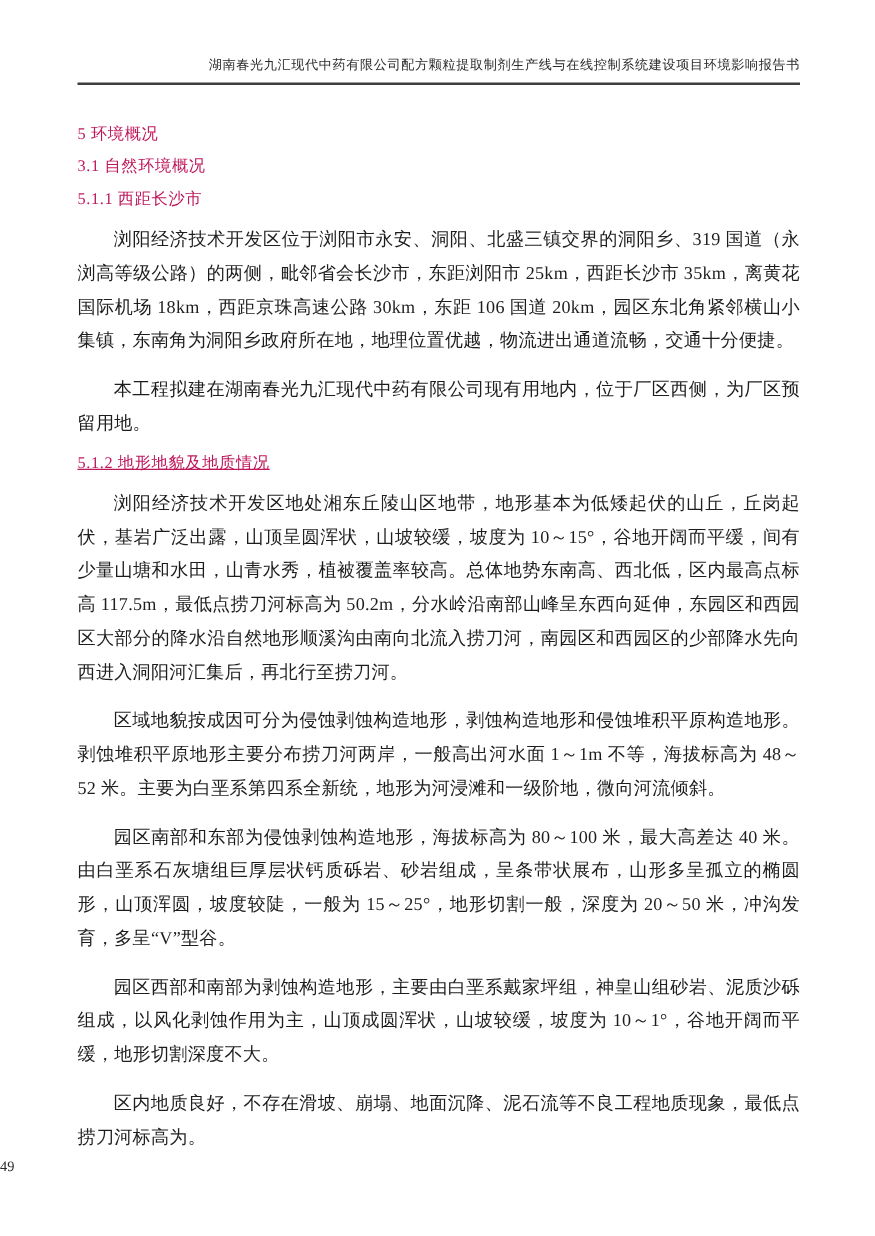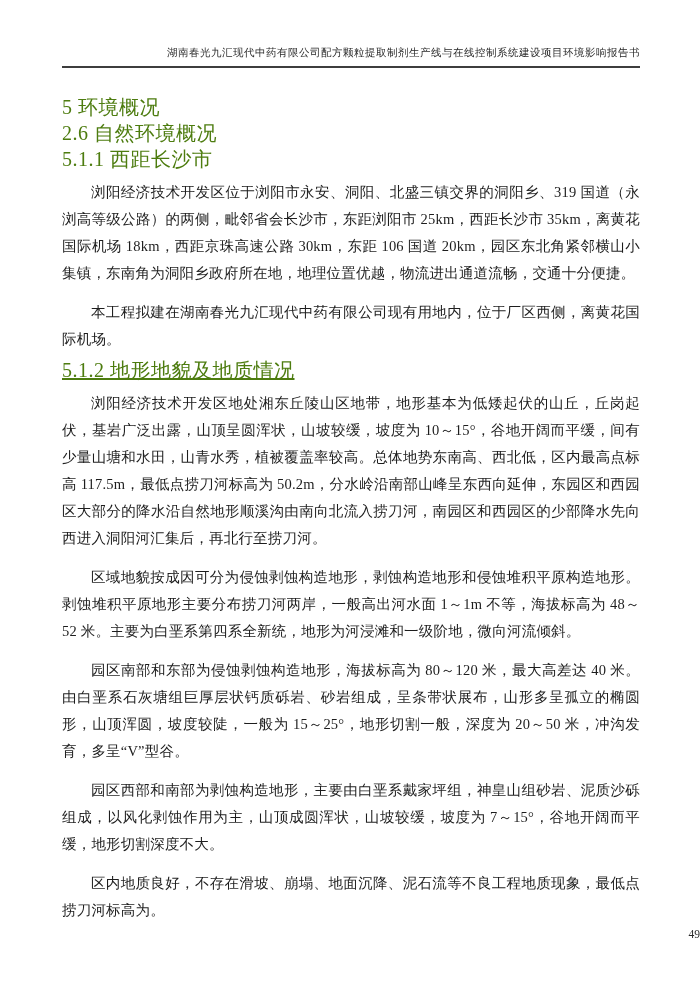"5 环境概况" .heading { color: #4d7c0f -> #be185d; font-size: 20px -> 13px }
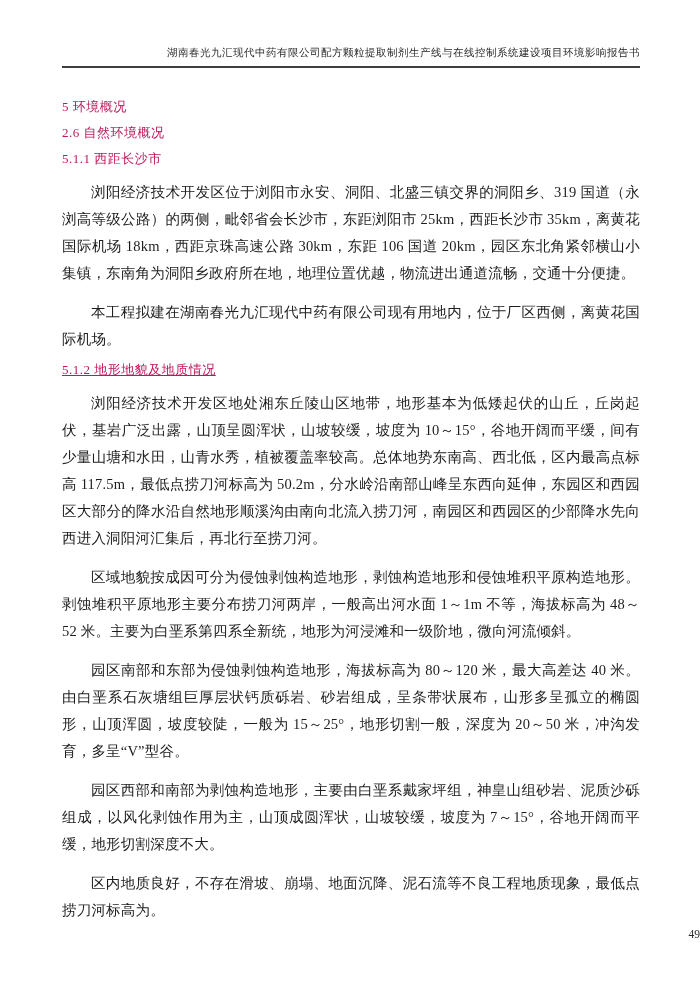"2.6 自然环境概况" h2.heading { text: 2.6 -> 3.1 }
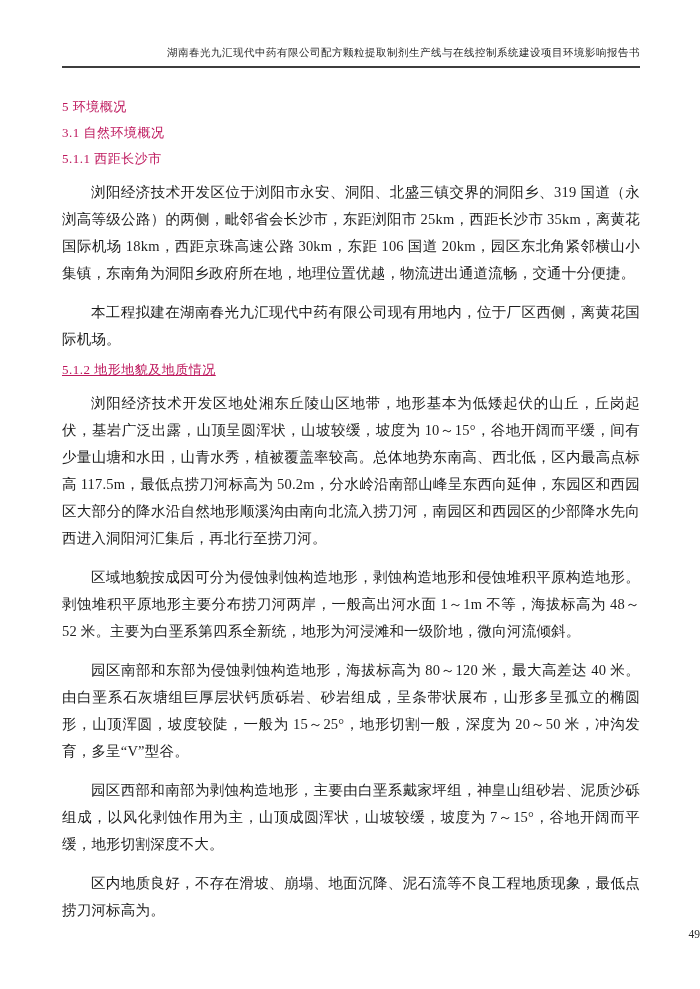"本工程拟建在湖南春光九汇现代中药有限公司现有用地内，位于厂区西侧，离黄花国际机场" p.para { text: 离黄花国际机场 -> 为厂区预留用地 }
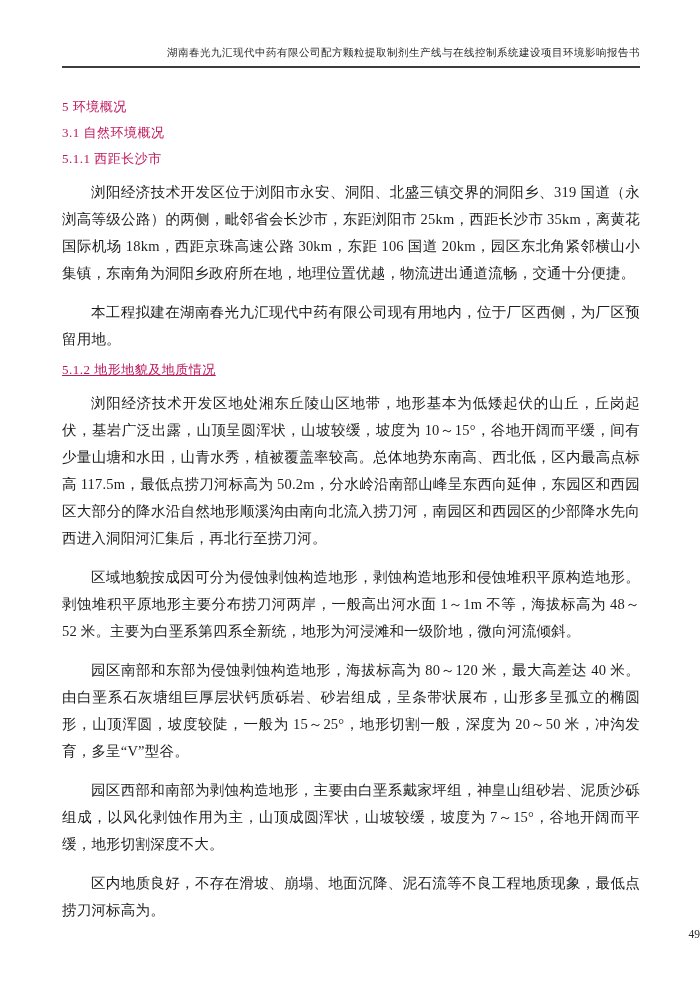"园区南部和东部为侵蚀剥蚀构造地形，海拔标高为 80～120 米，最大高差达 40" p.para { text: 120 -> 100 }
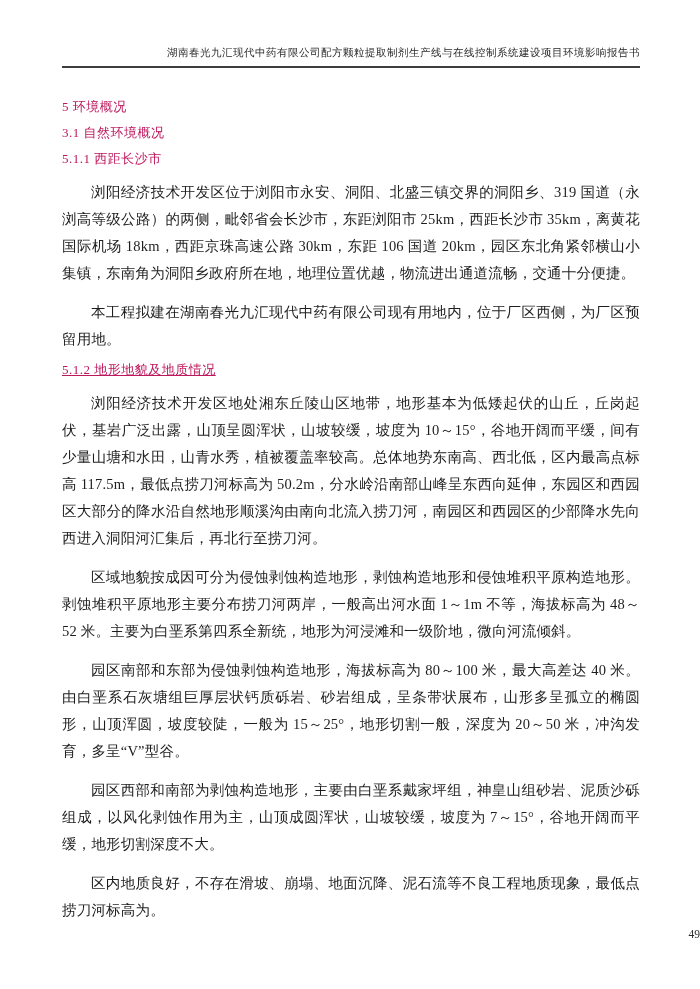"园区西部和南部为剥蚀构造地形，主要由白垩系戴家坪组，神皇山组砂岩、泥质沙砾组成，" p.para { text: 7～15 -> 10～1 }
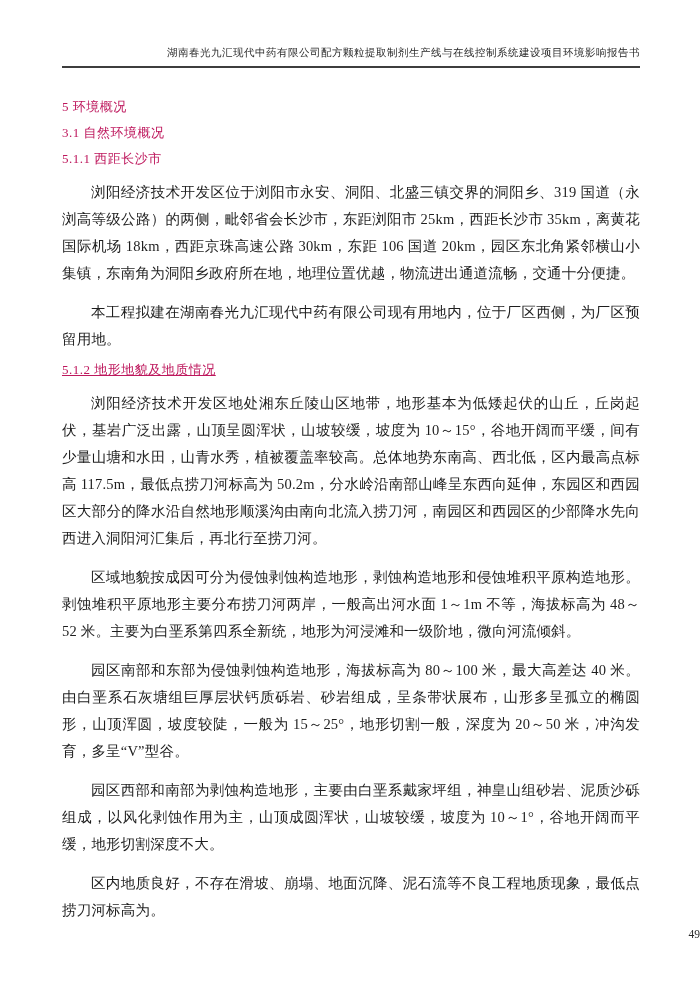"49" .footer { text-align: right -> left }
